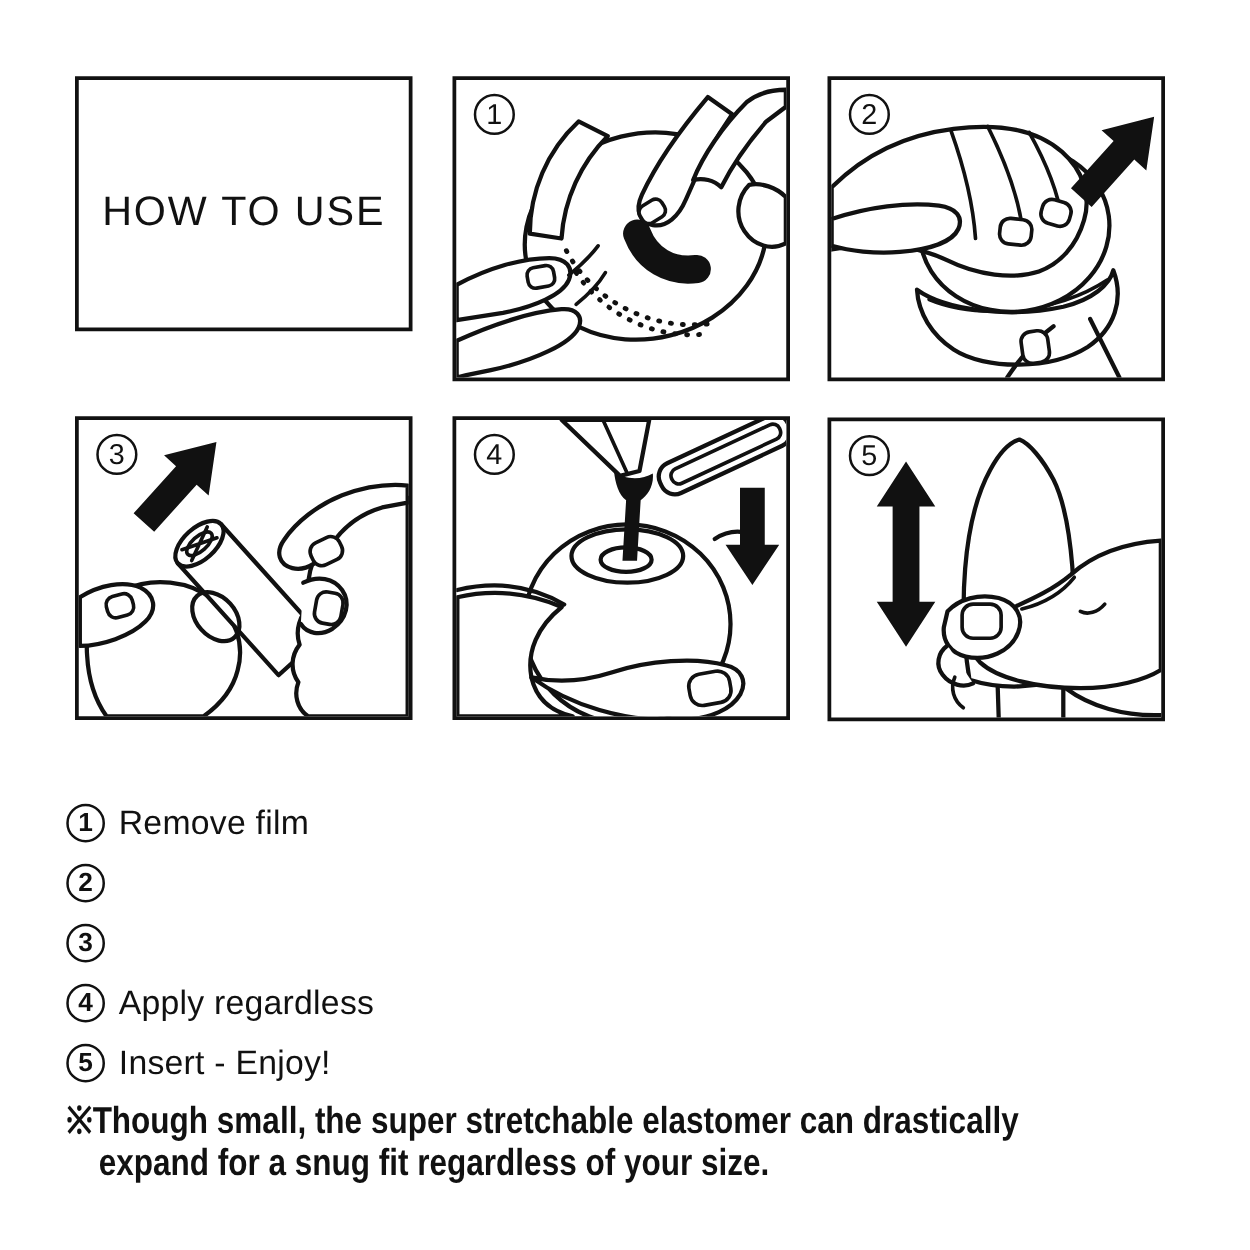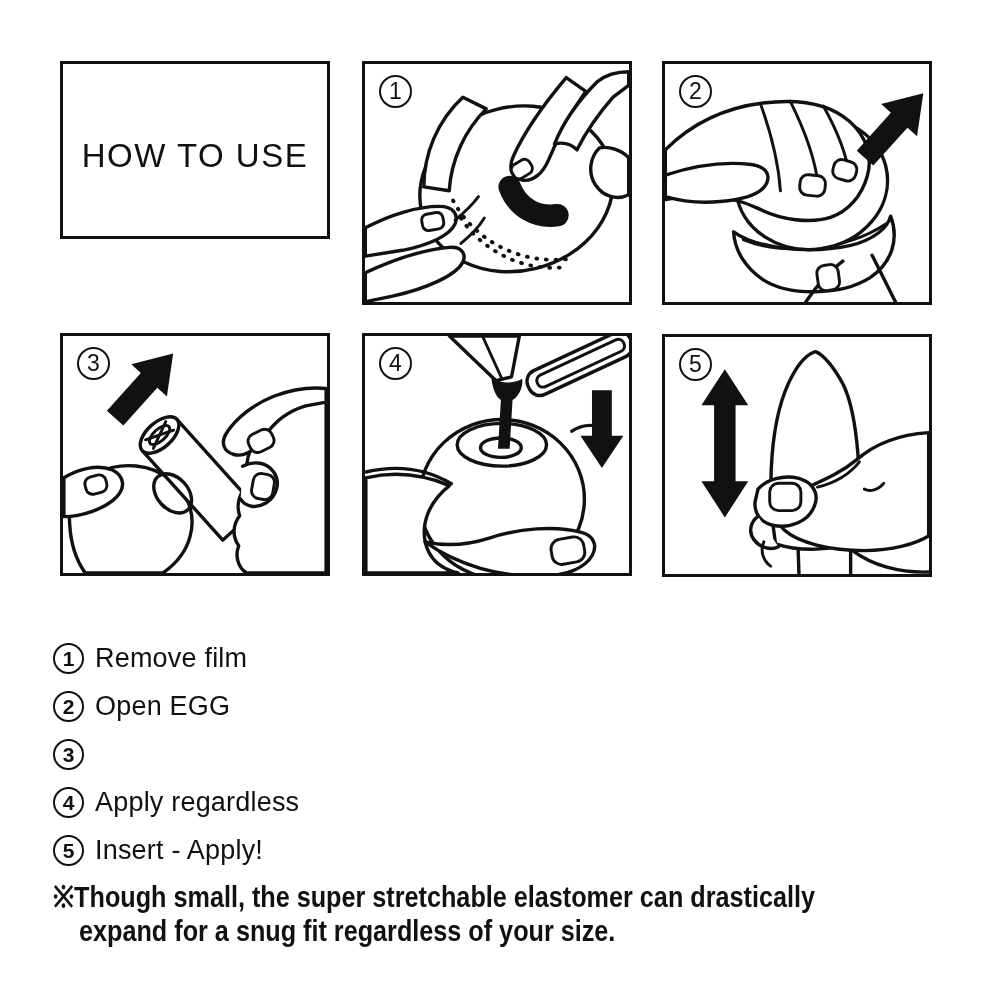"HOW TO USE" .p1 { height: 178px -> 204px }
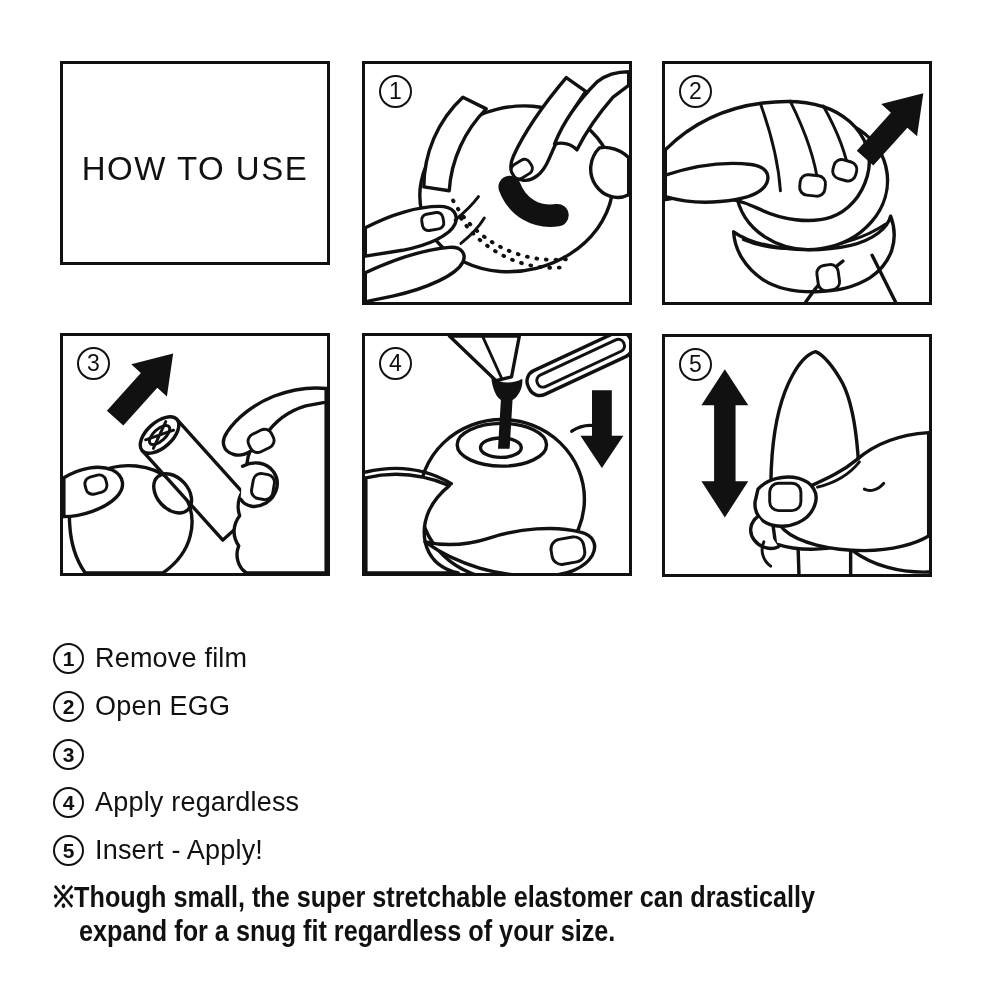"Open EGG" span.slabel { html: <span>Open EGG</span> -> none }
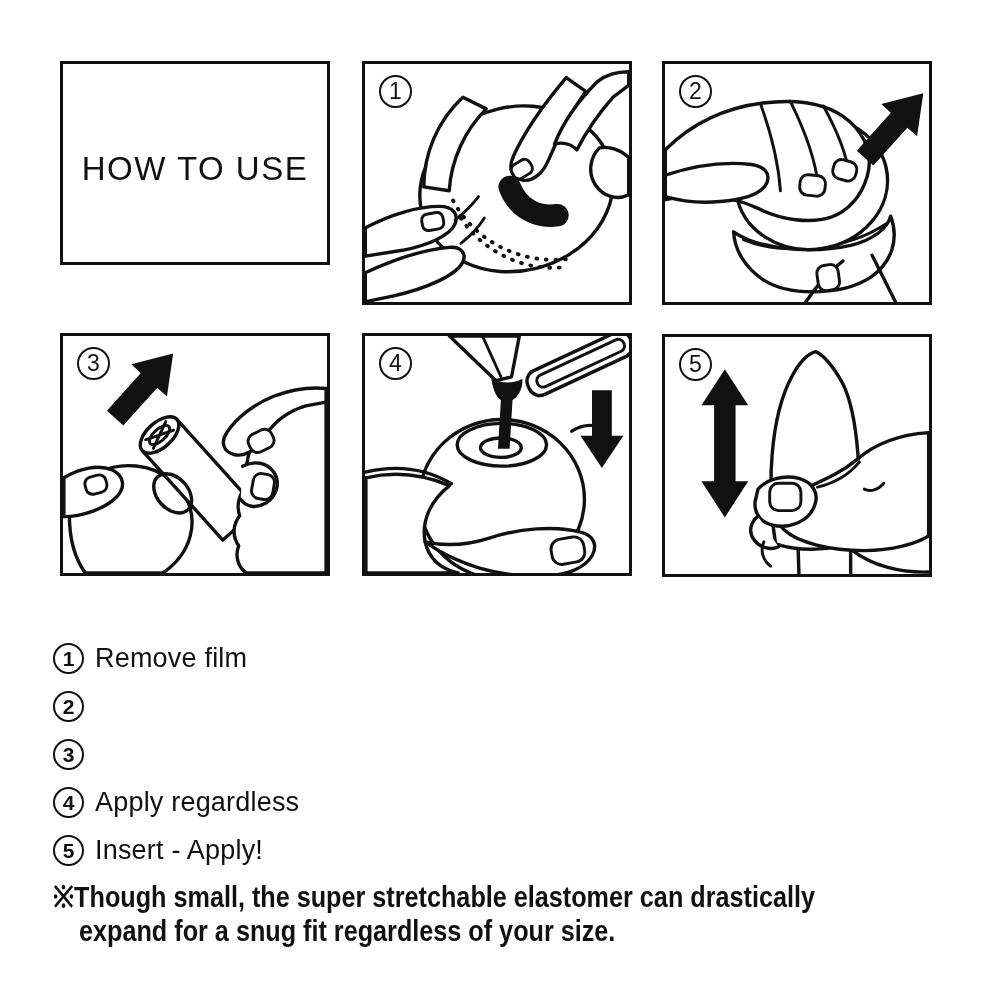"Insert - Apply!" span.slabel { text: Apply -> Enjoy }
